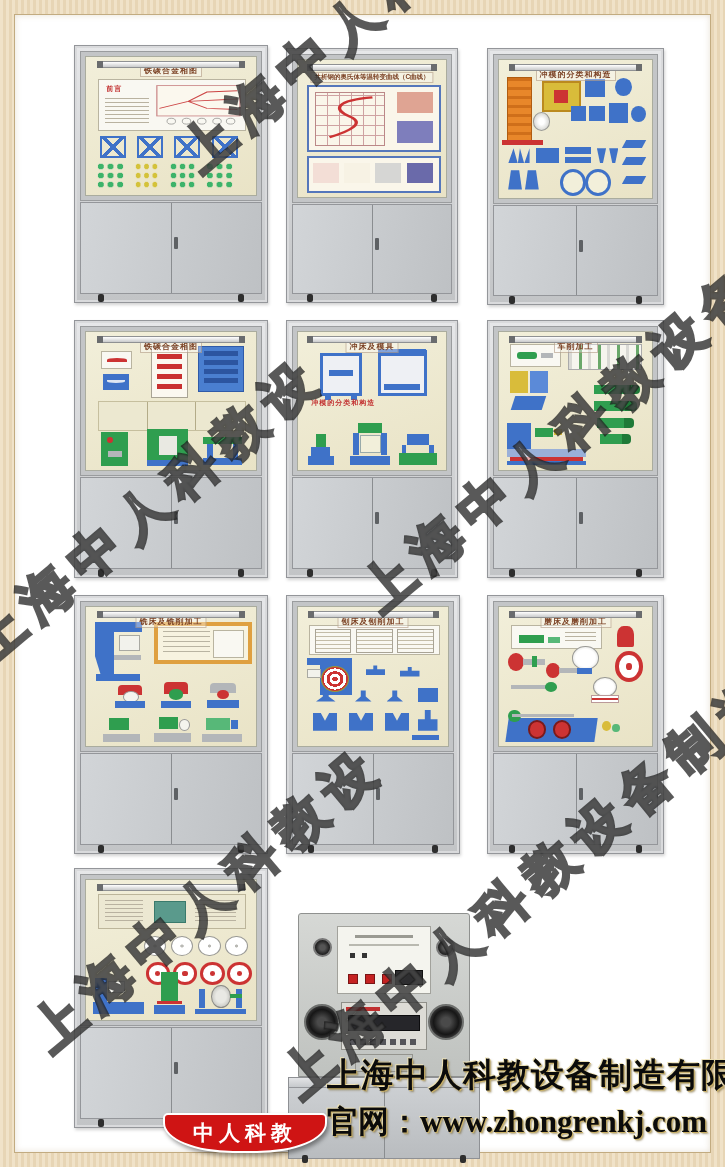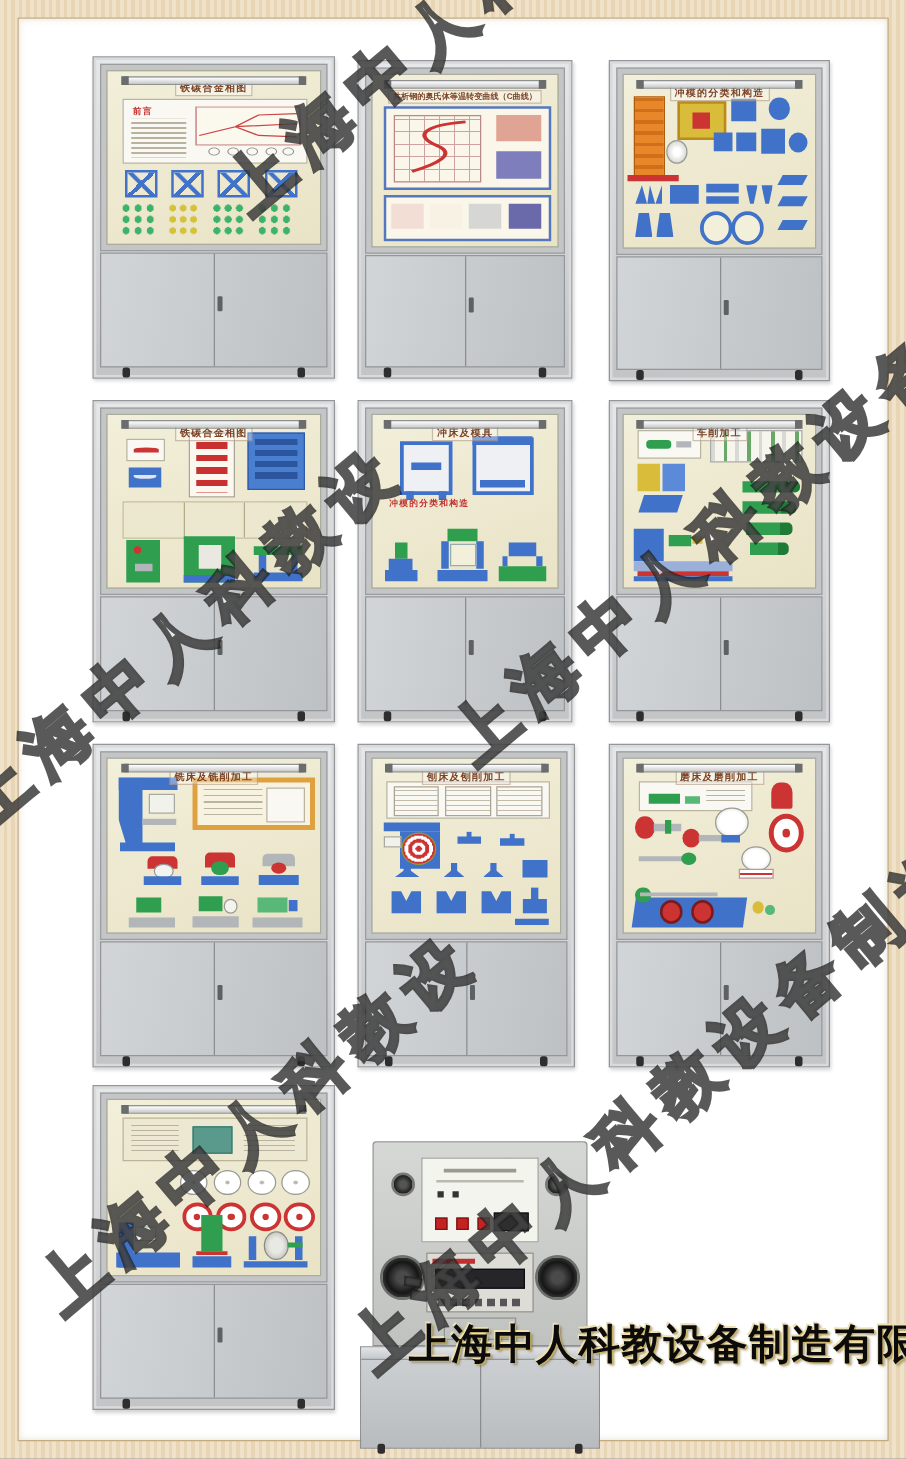"中人科教" div.zr-banner { html: none -> <div>中人科教</div> }
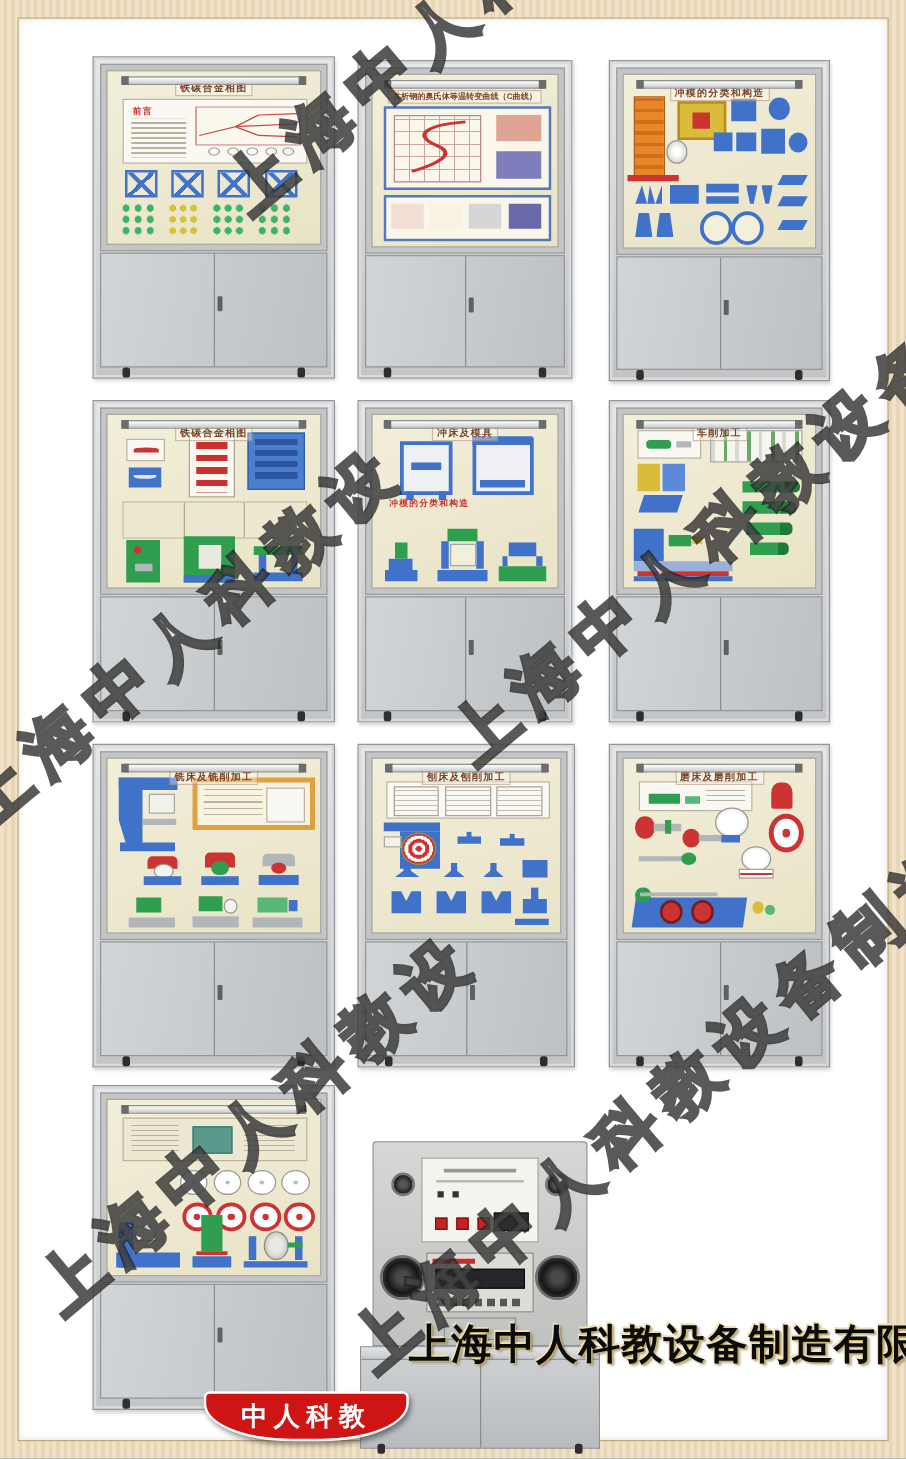"官网：www.zhongrenkj.com" div.website { html: none -> <div>官网：www.zhongrenkj.com</div> }
